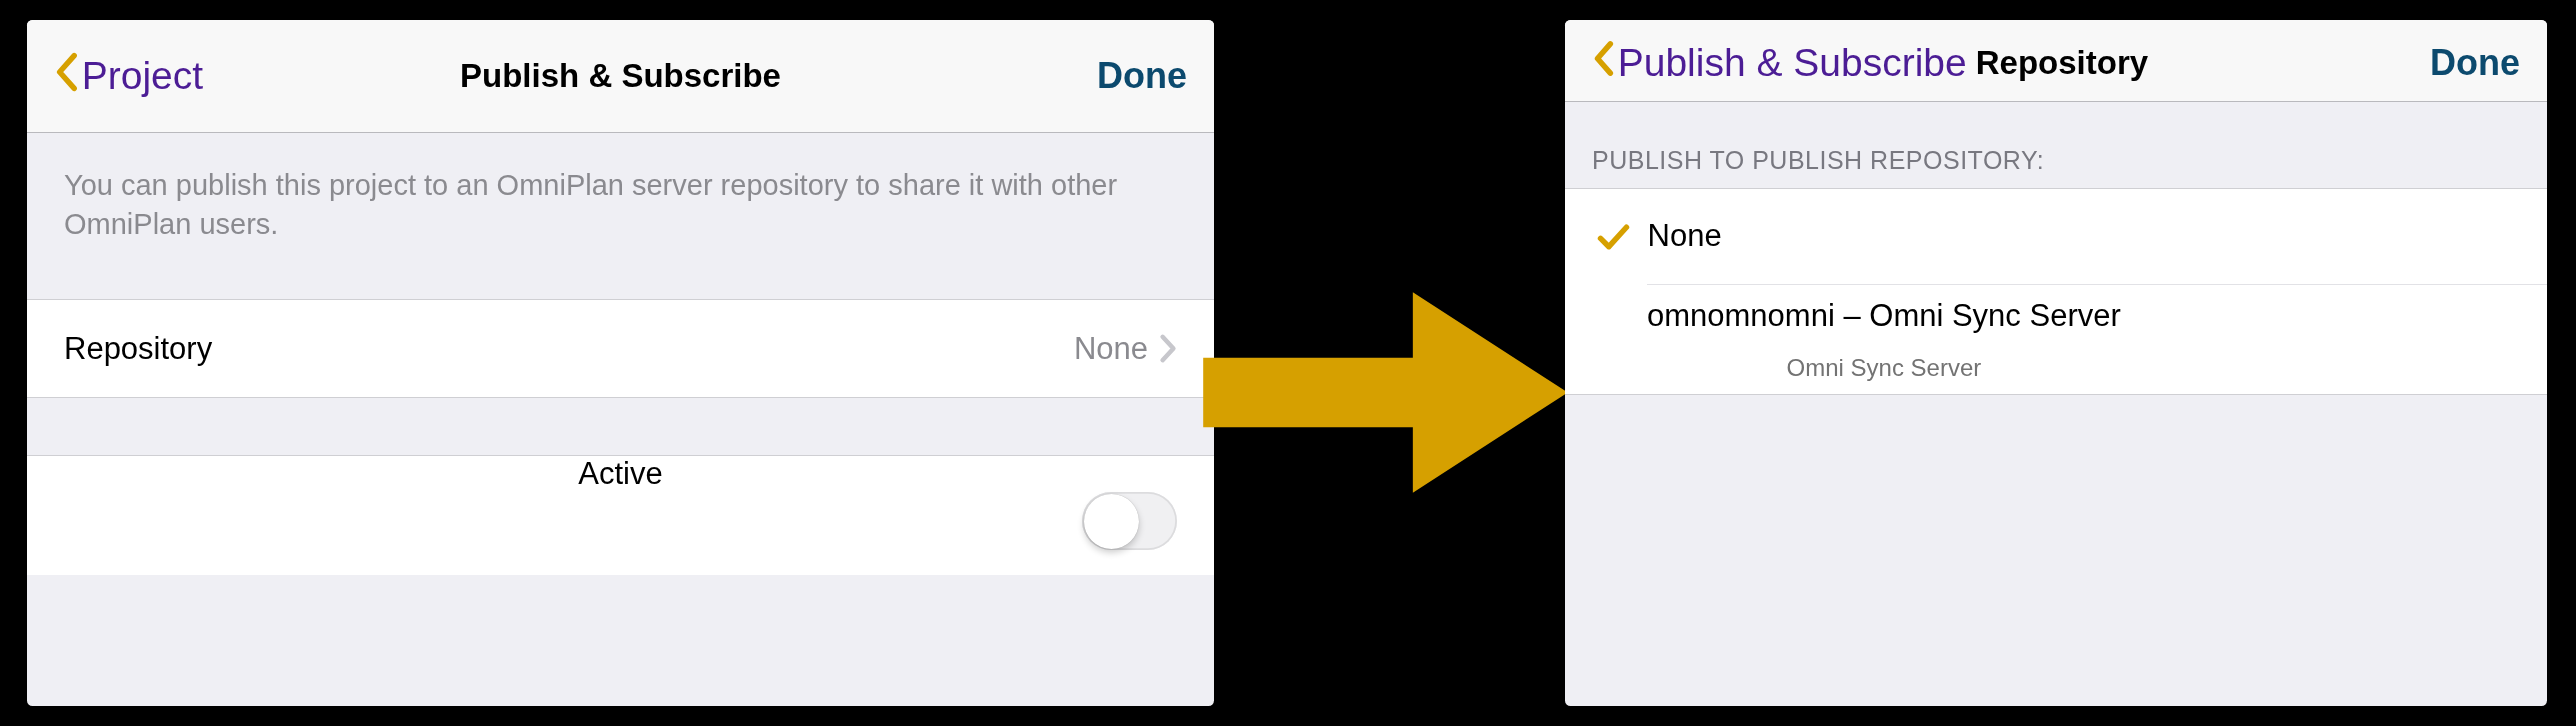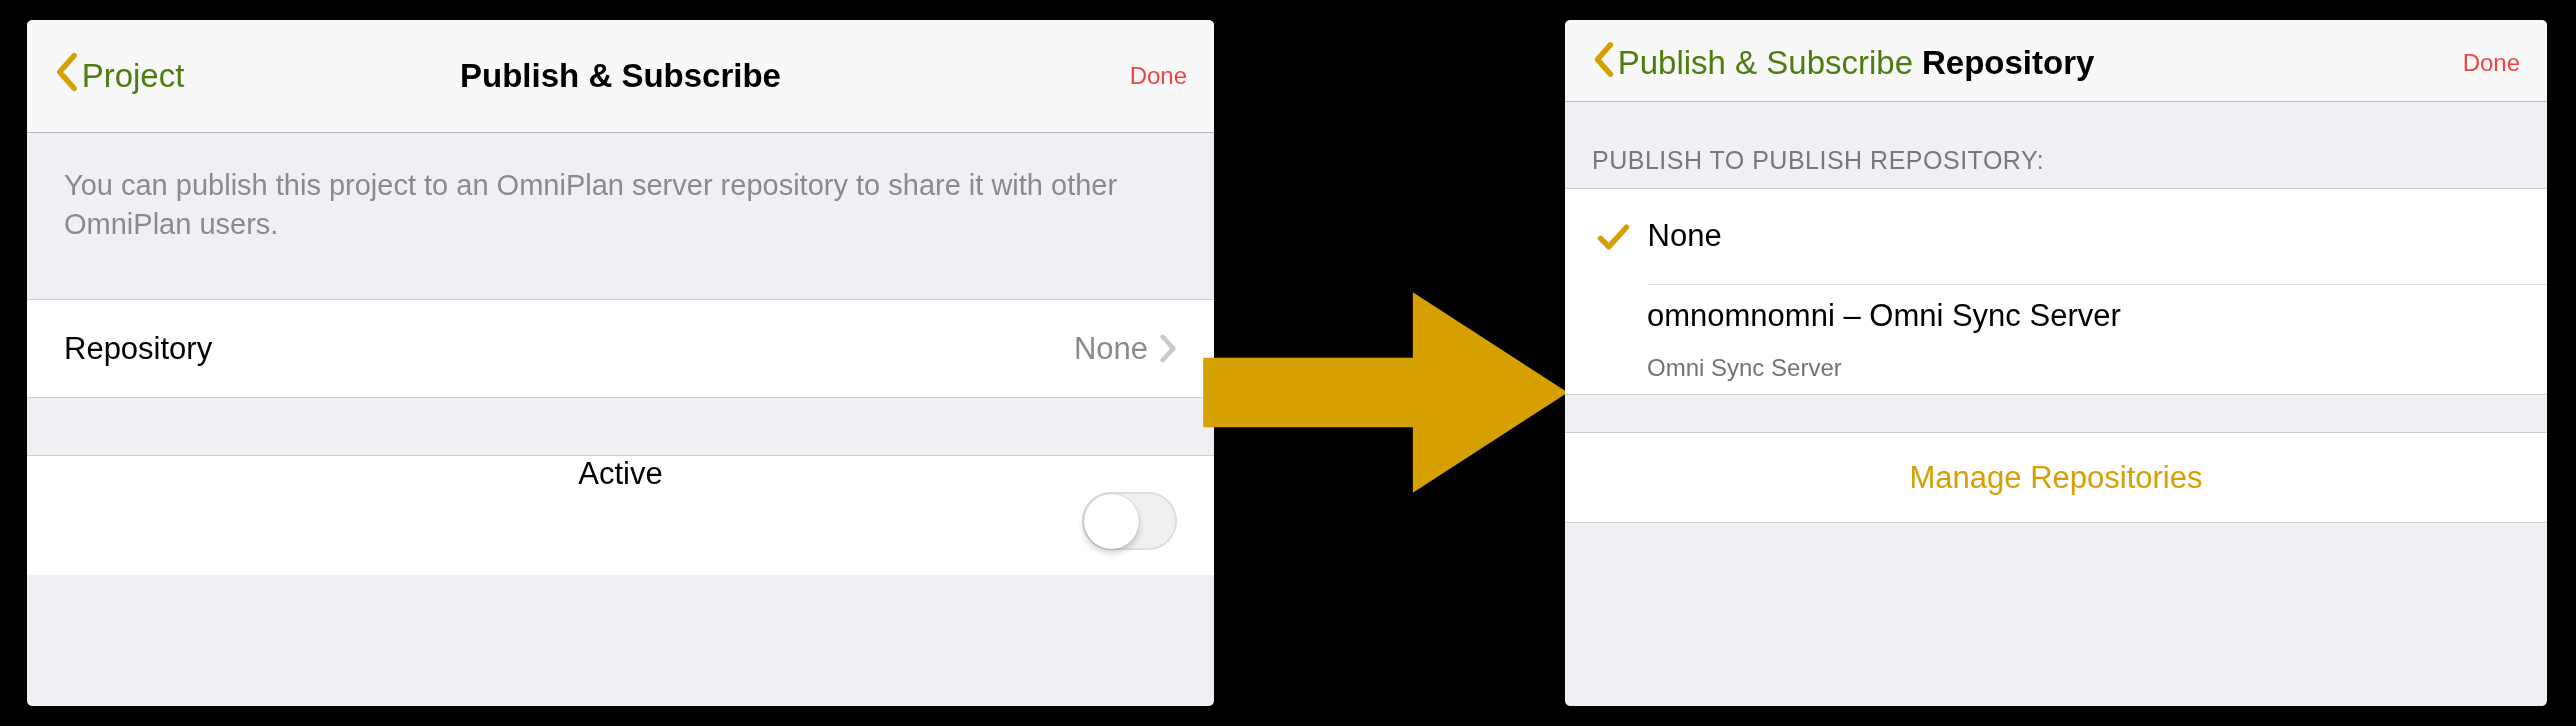"Project" .back { color: #4d7c0f -> #4c1d95; font-size: 33px -> 39px }
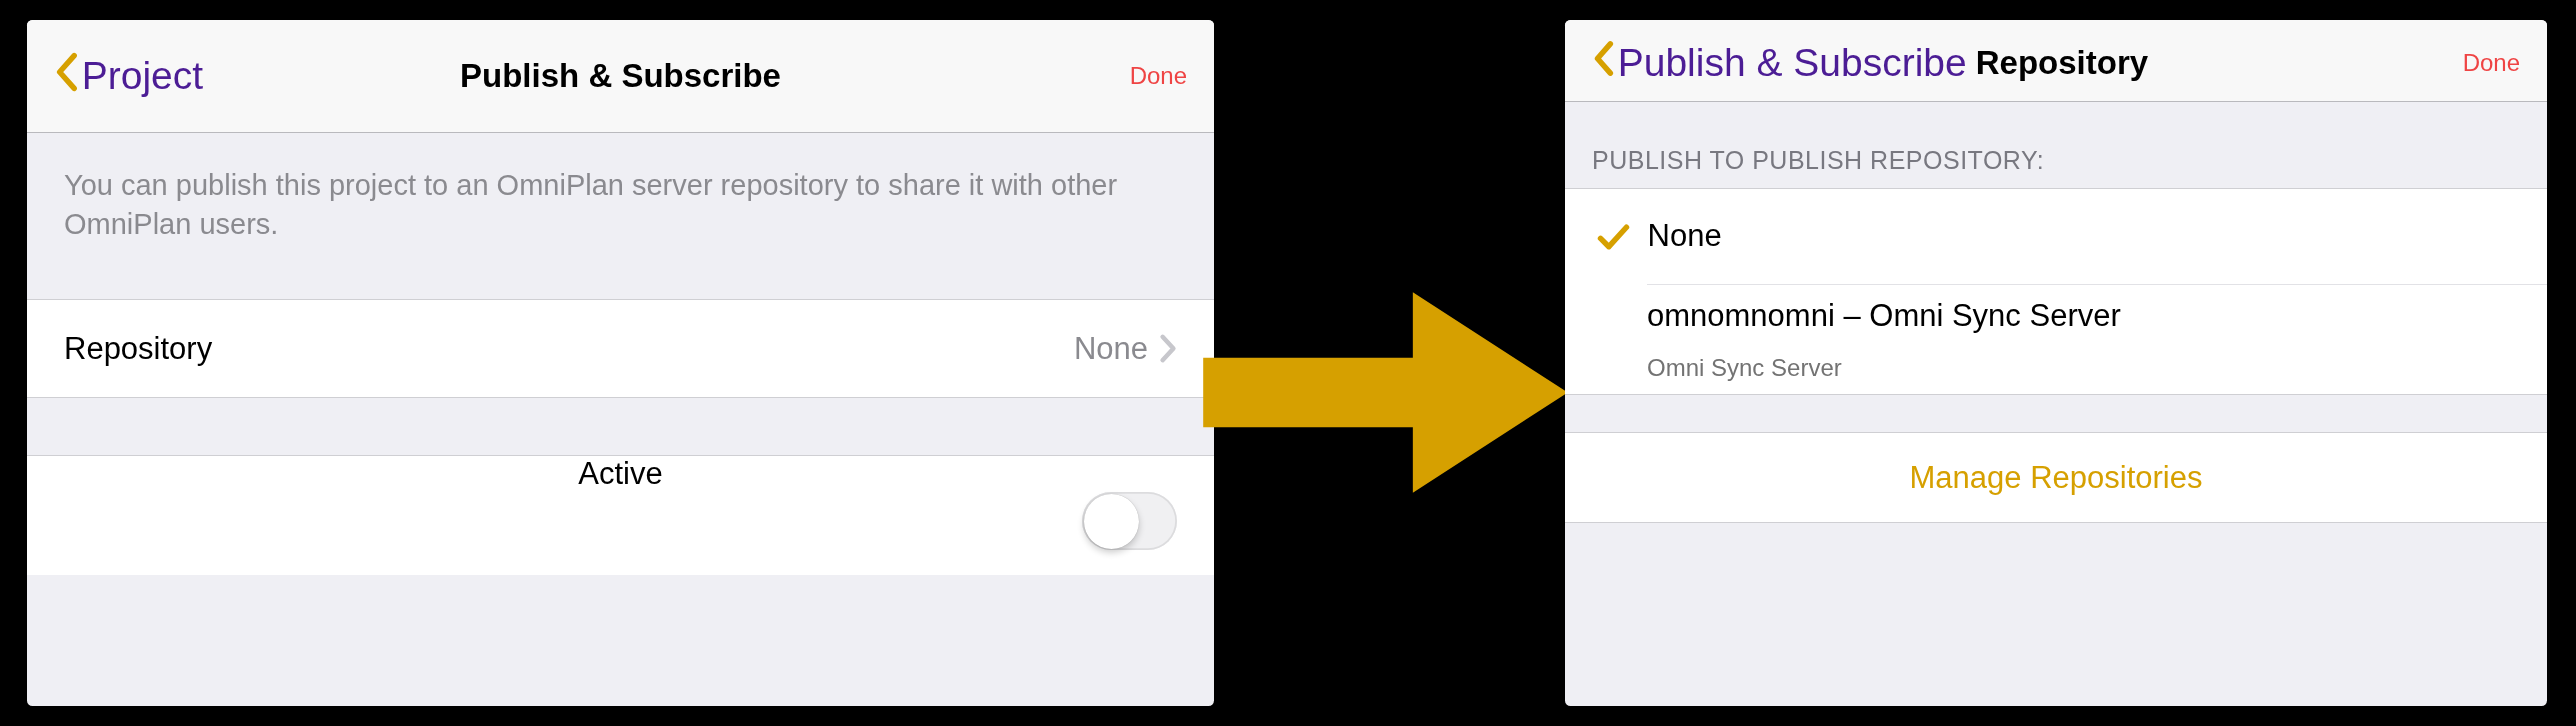"Done" .done { color: #ef4444 -> #0c4a6e; font-size: 24px -> 36px; font-weight: 400 -> 700 }
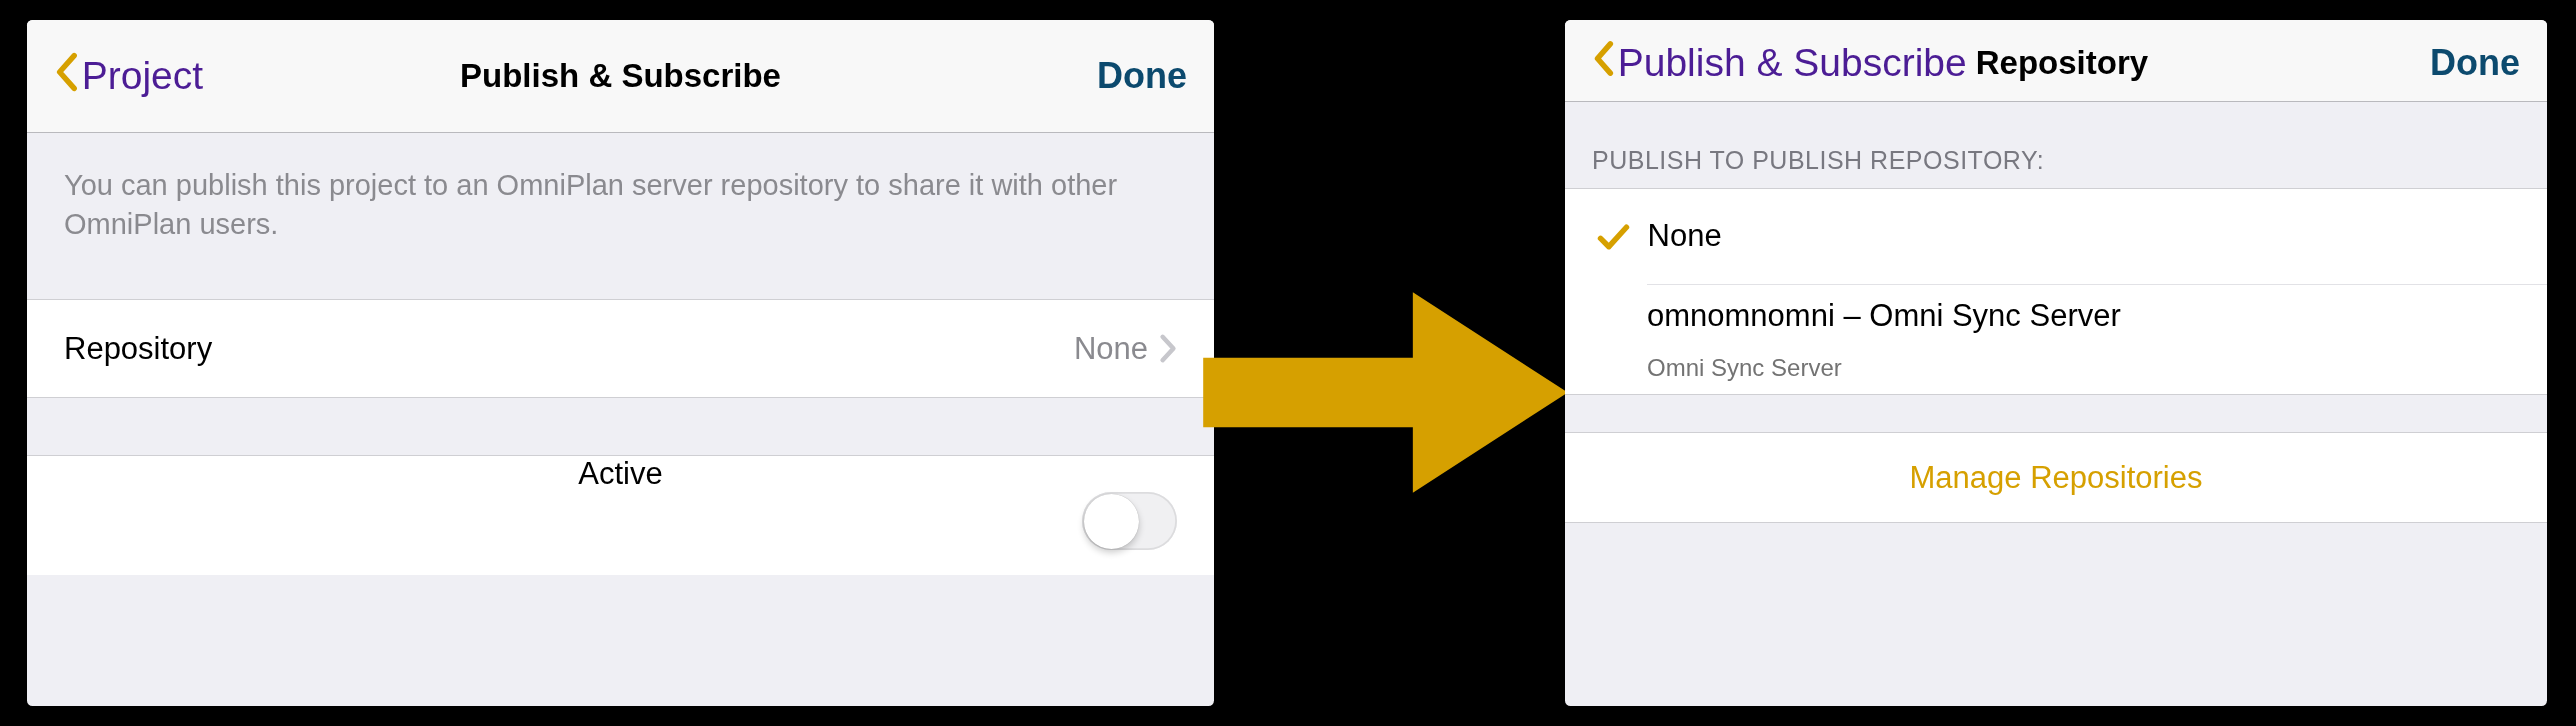"omnomnomni – Omni Sync Server" .row + .row { text-align: none -> center }
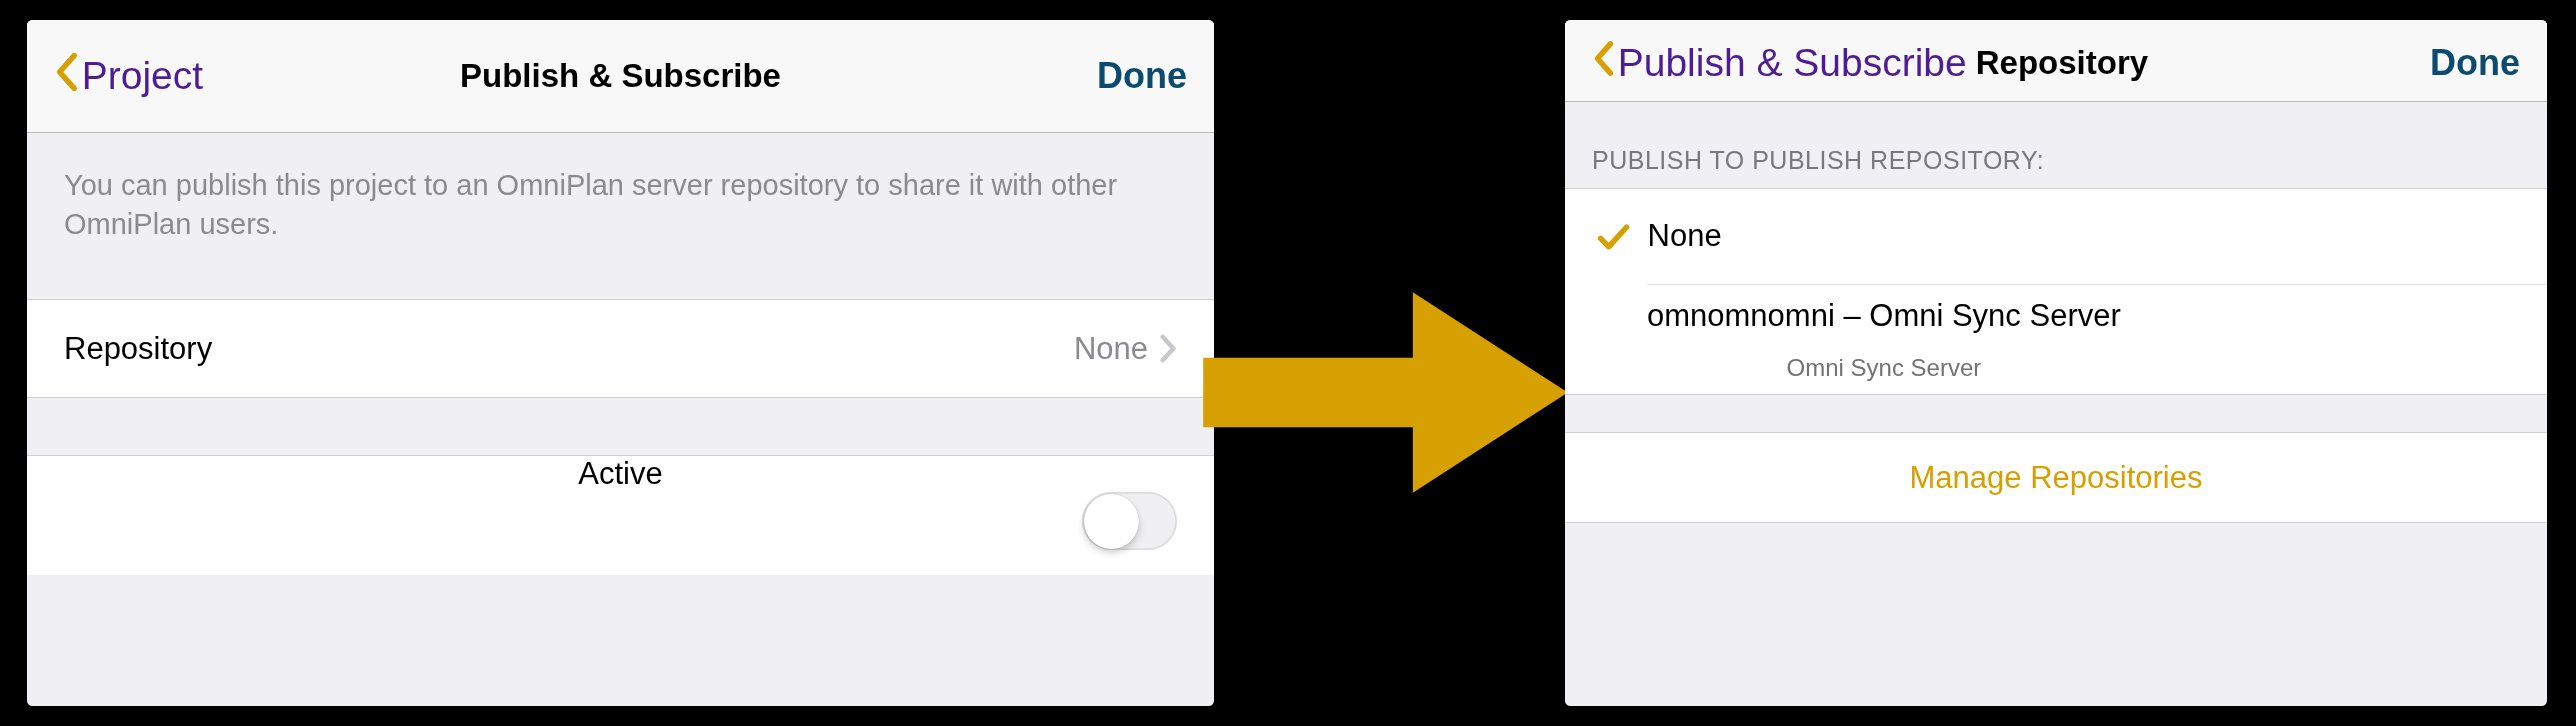"Manage Repositories" div.action-cell { html: <div> <span>Manage Repositories</span> </div> -> none }
